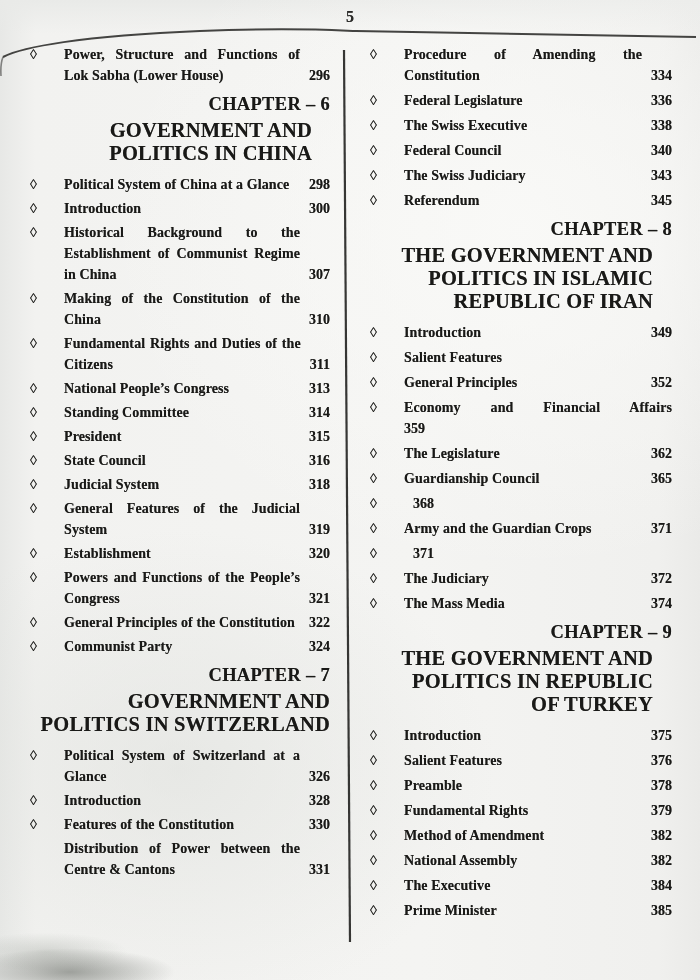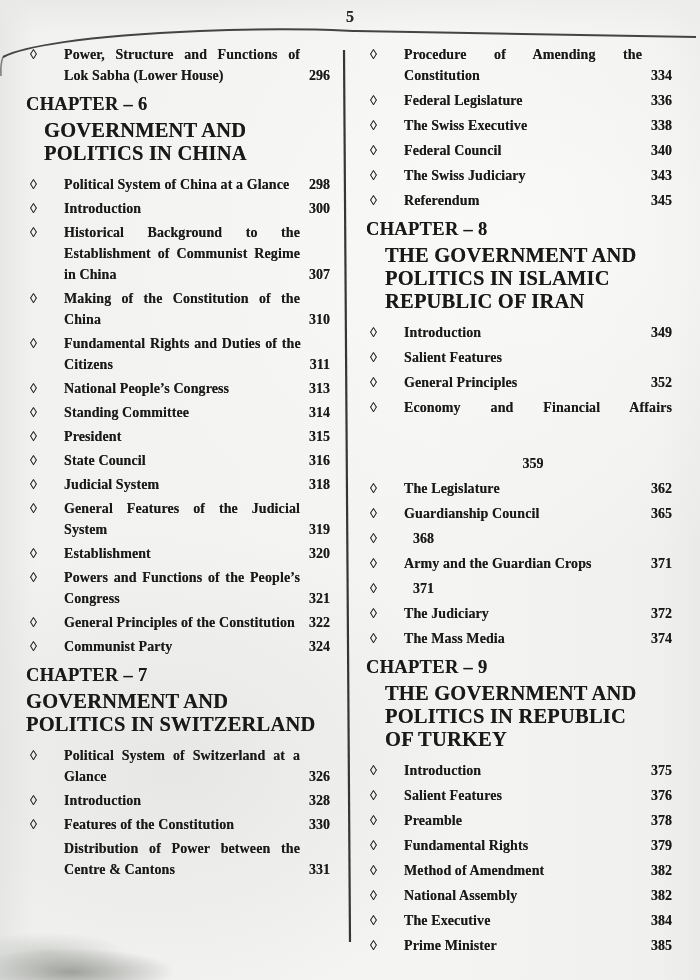"CHAPTER – 6" .chapter { text-align: left -> right }
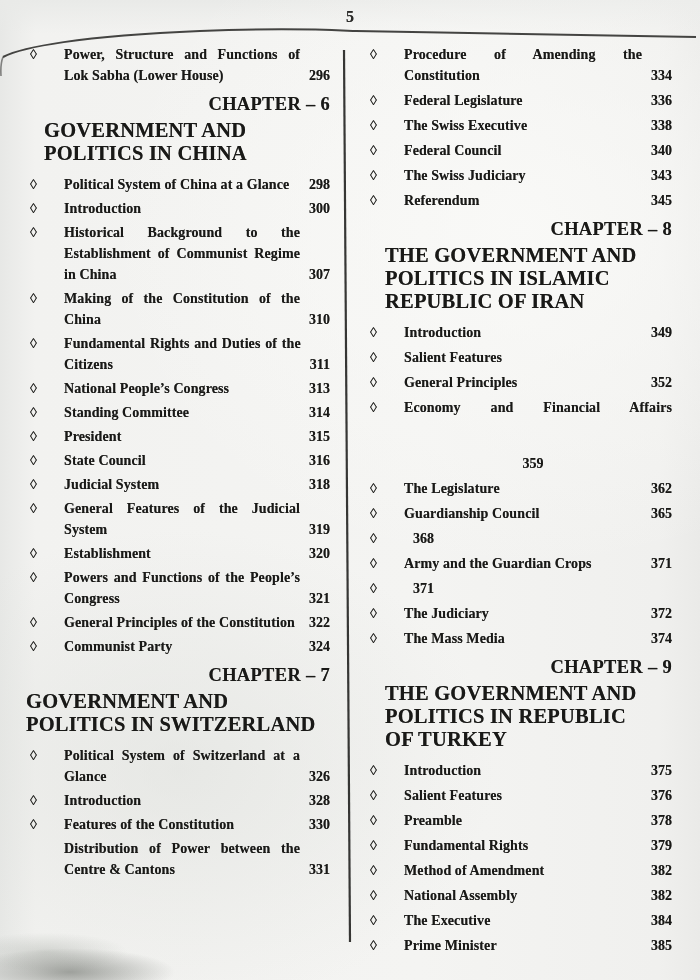"GOVERNMENT AND POLITICS IN CHINA" .title { text-align: left -> right }
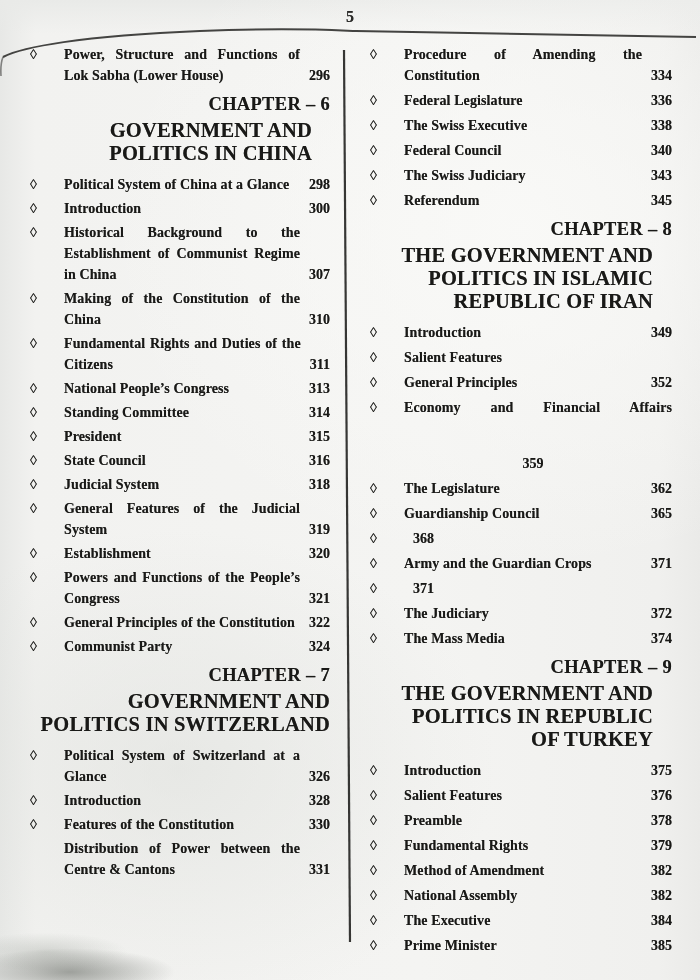"359" .entry.nl .enum { margin-top: 35px -> none; text-align: center -> left }
